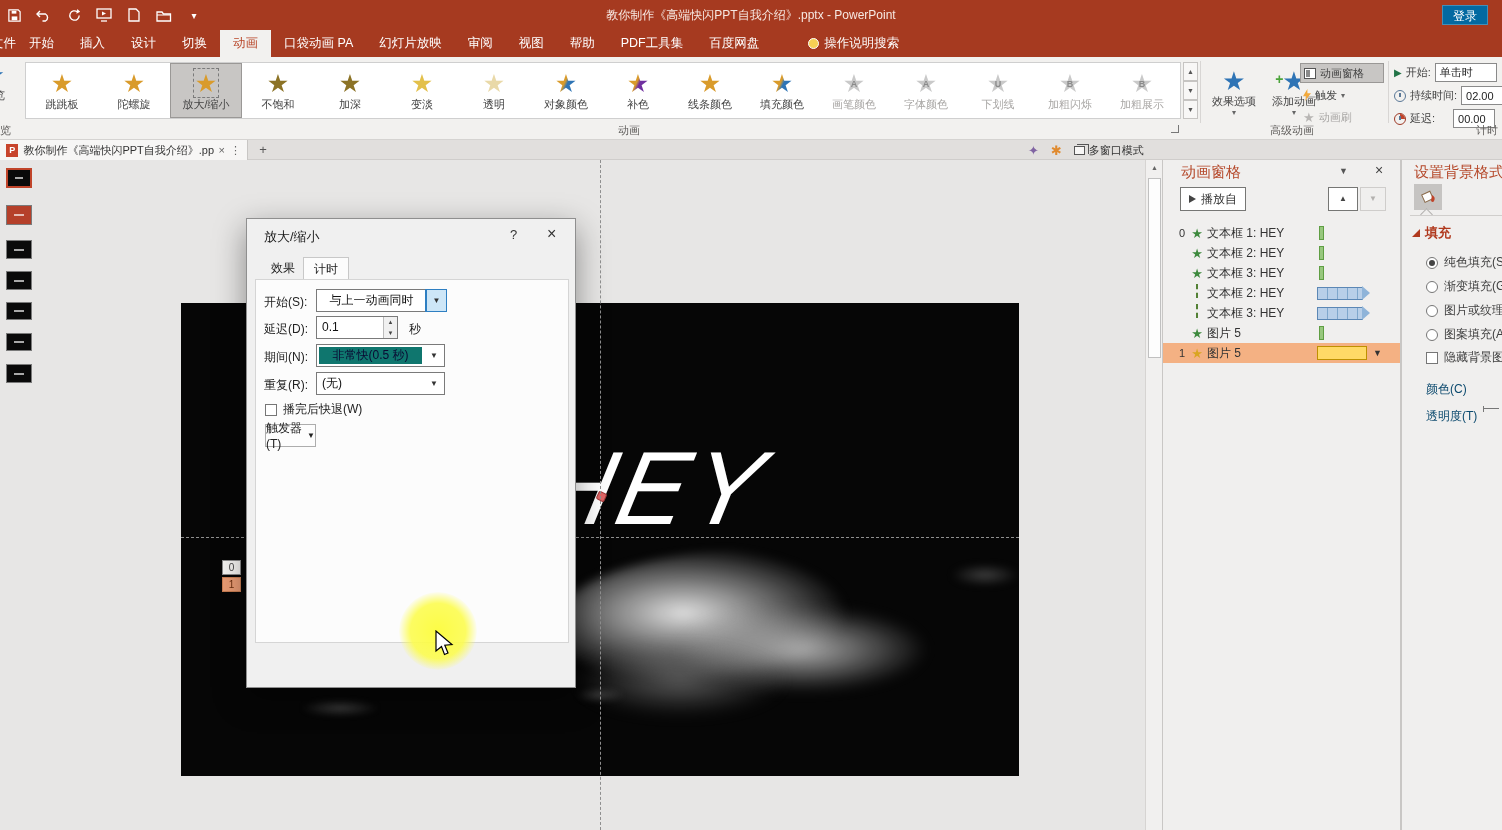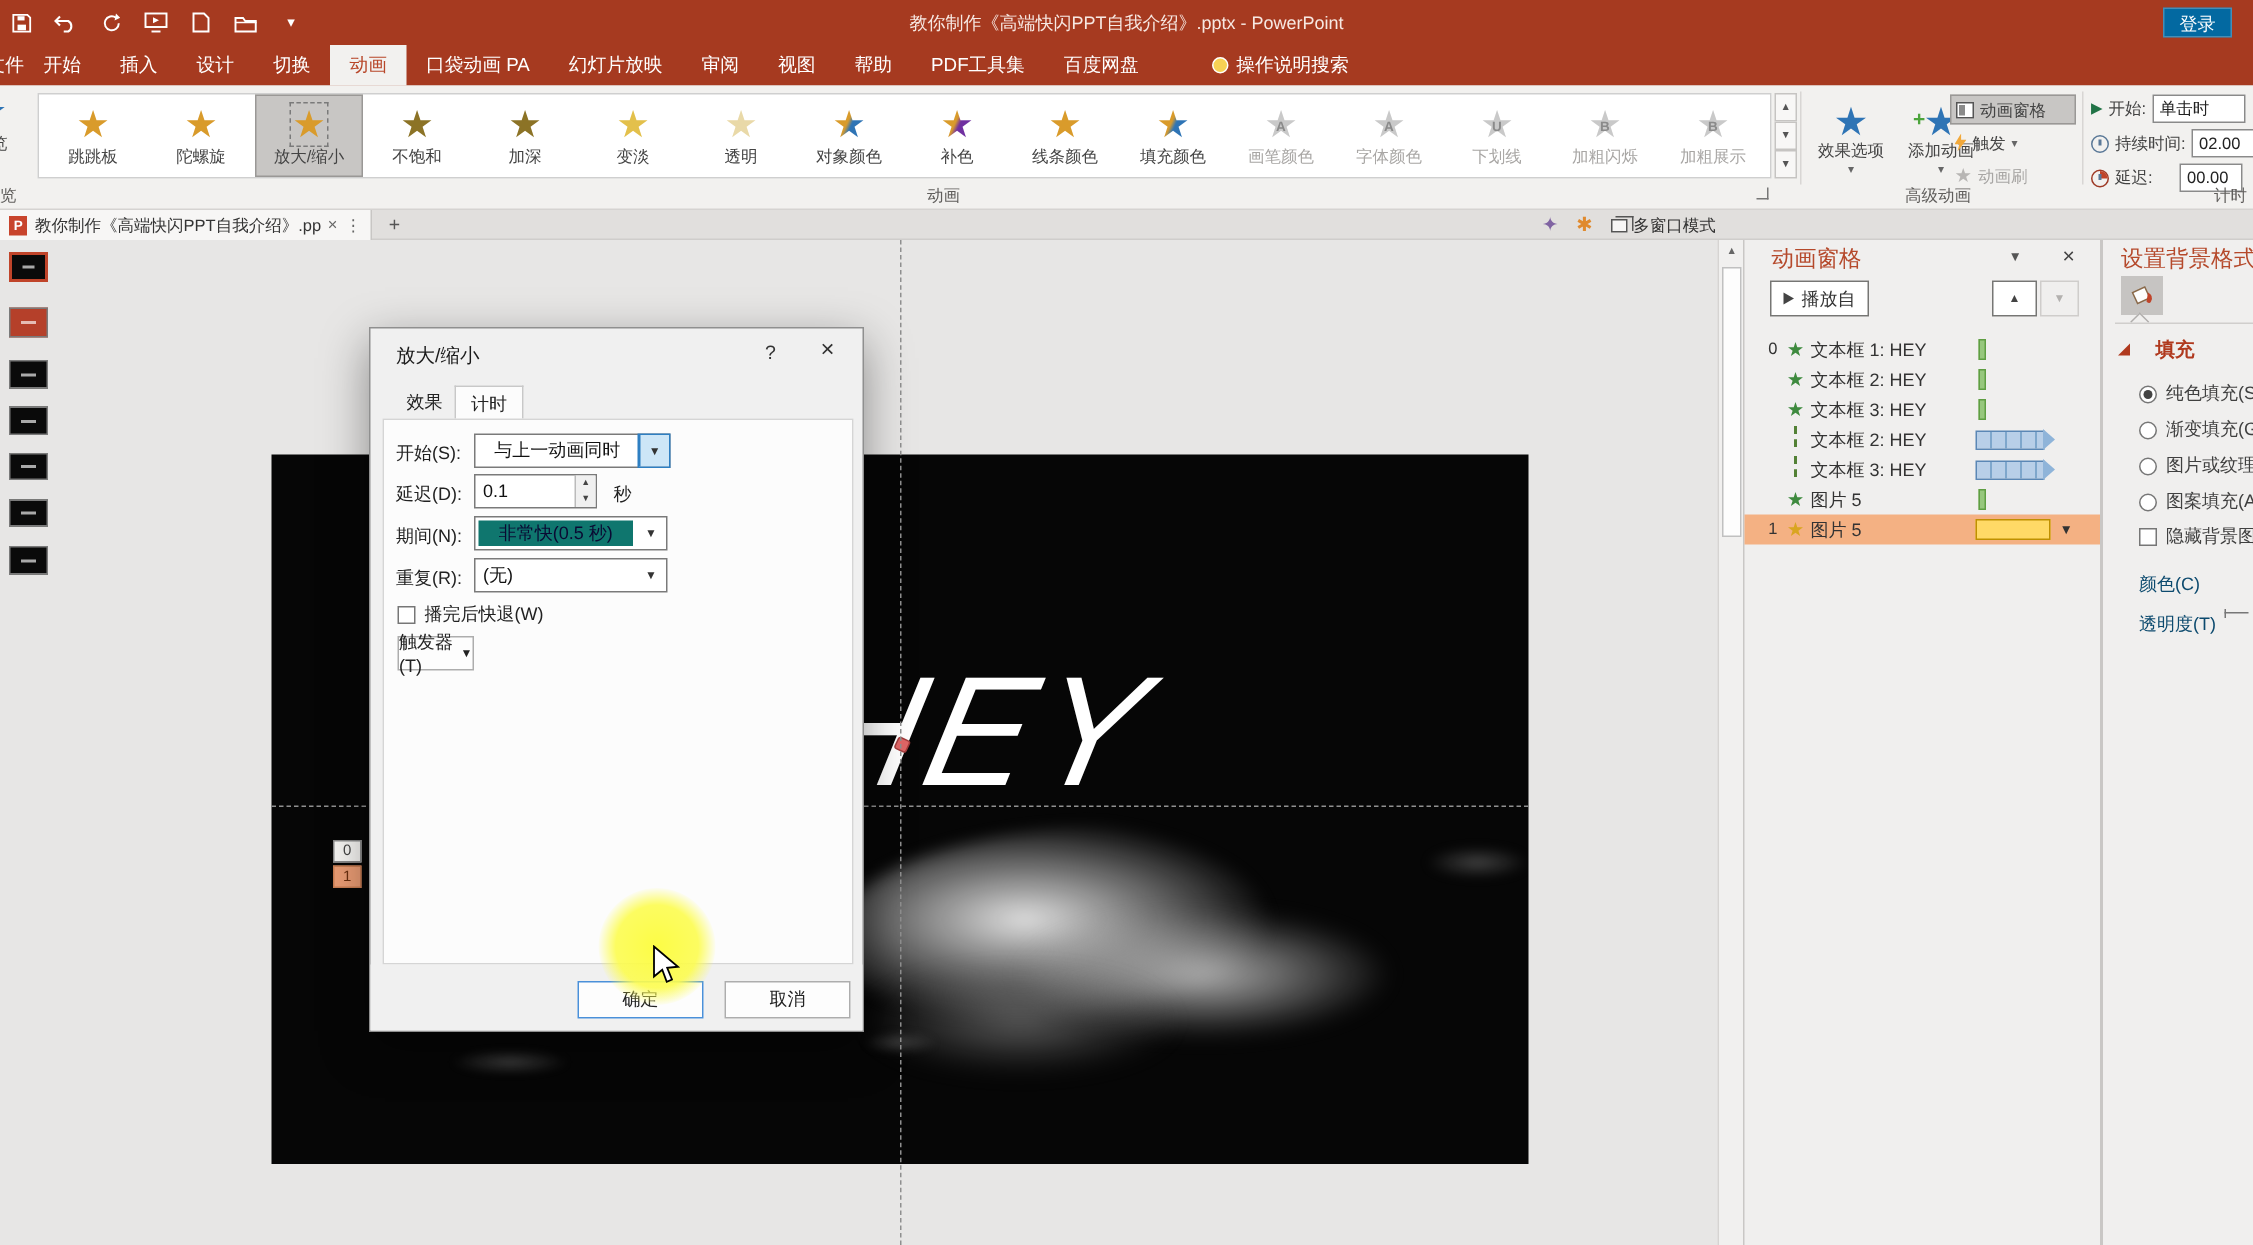"填充" .fill-hdr { gap: 17px -> 5px }
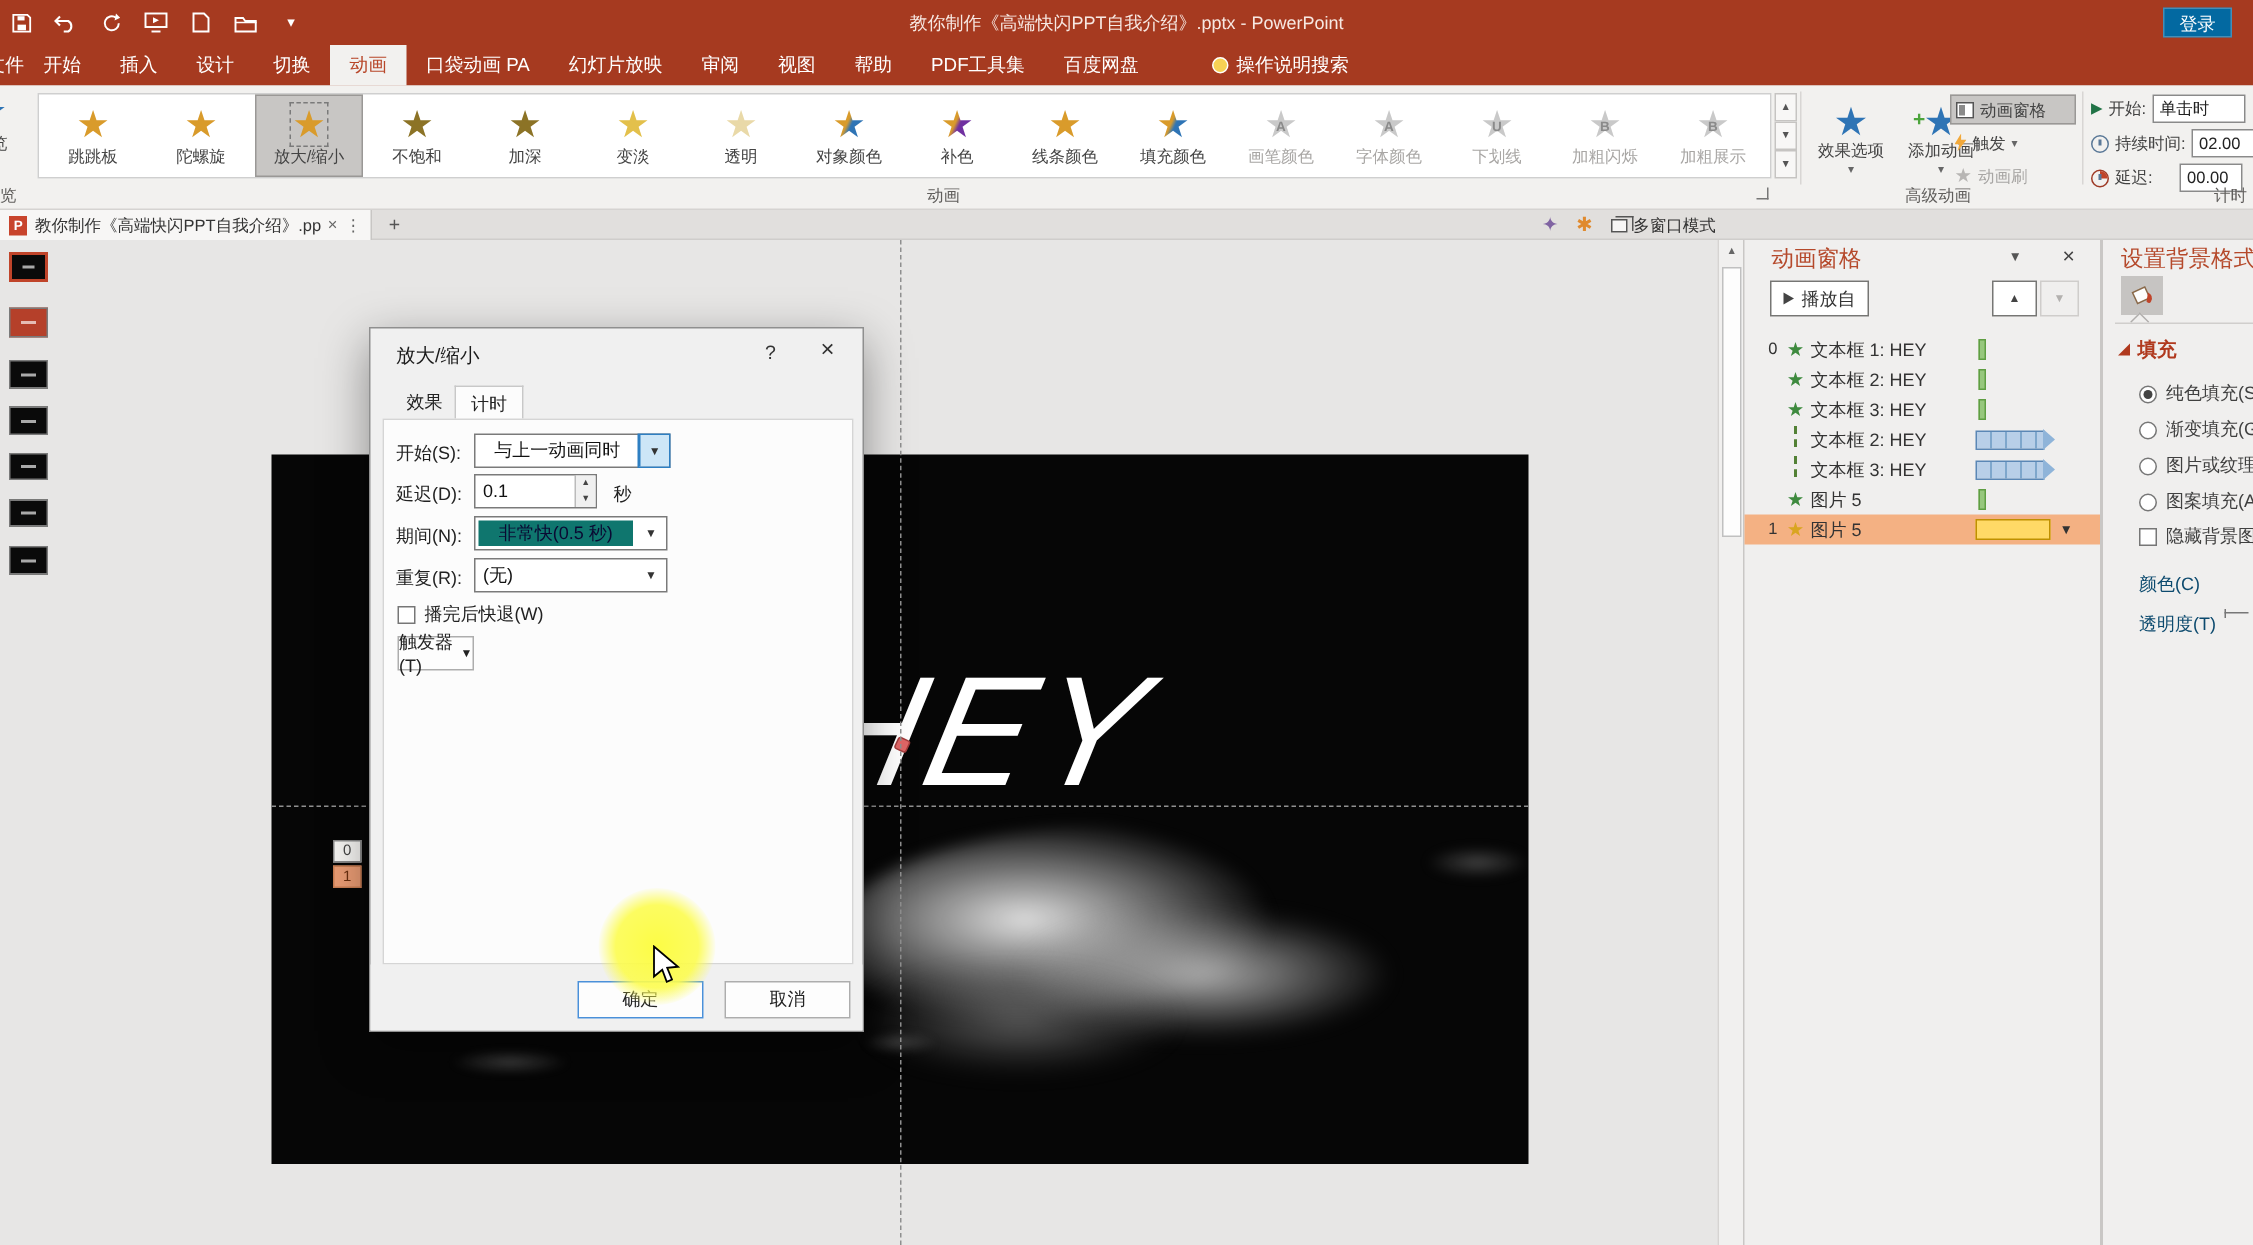"取消" div.dlg-footer { html: <div> <div>确定</div> <div>取消</div> </div> -> none }
